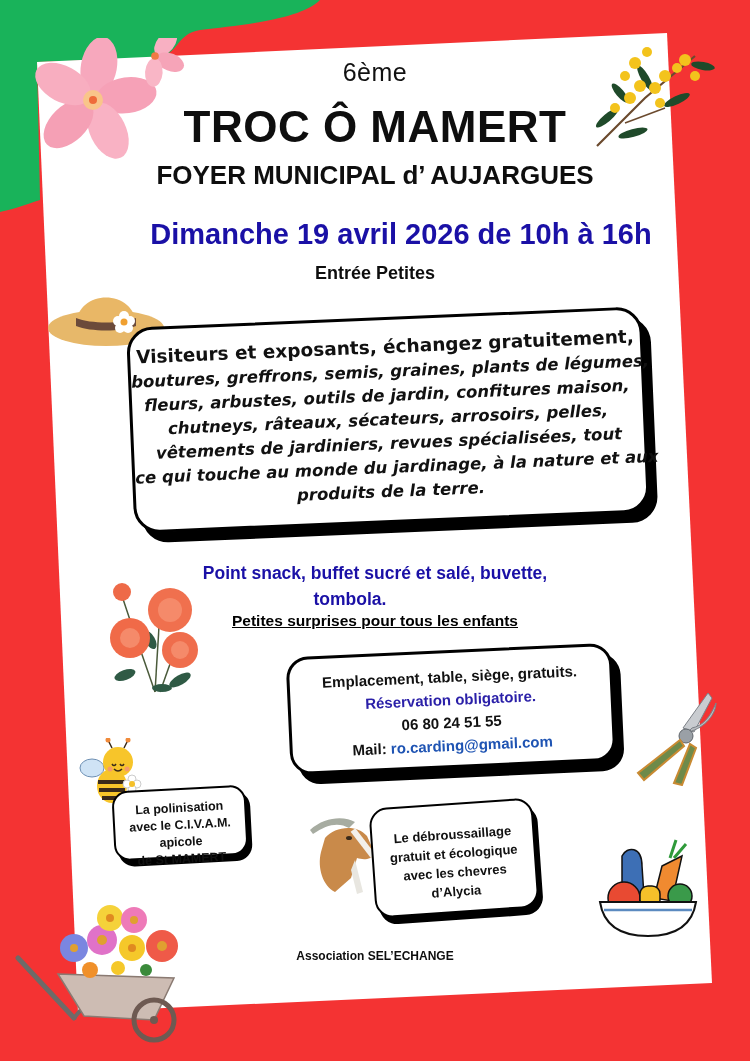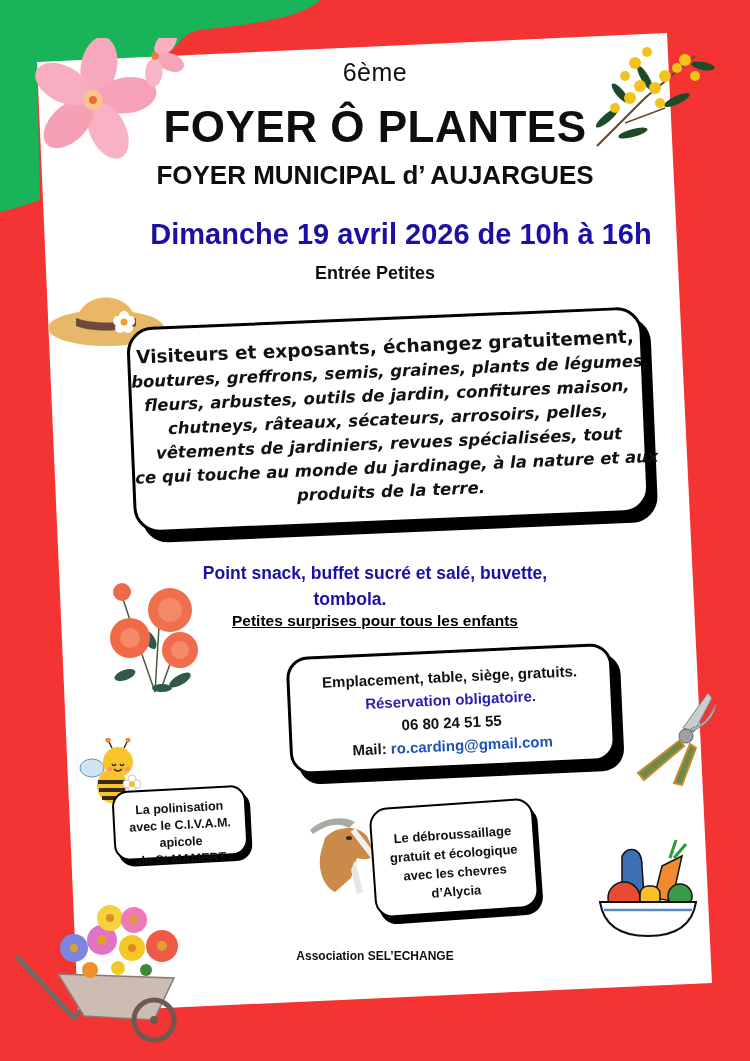"FOYER Ô PLANTES" div.t { text: FOYER Ô PLANTES -> TROC Ô MAMERT }
